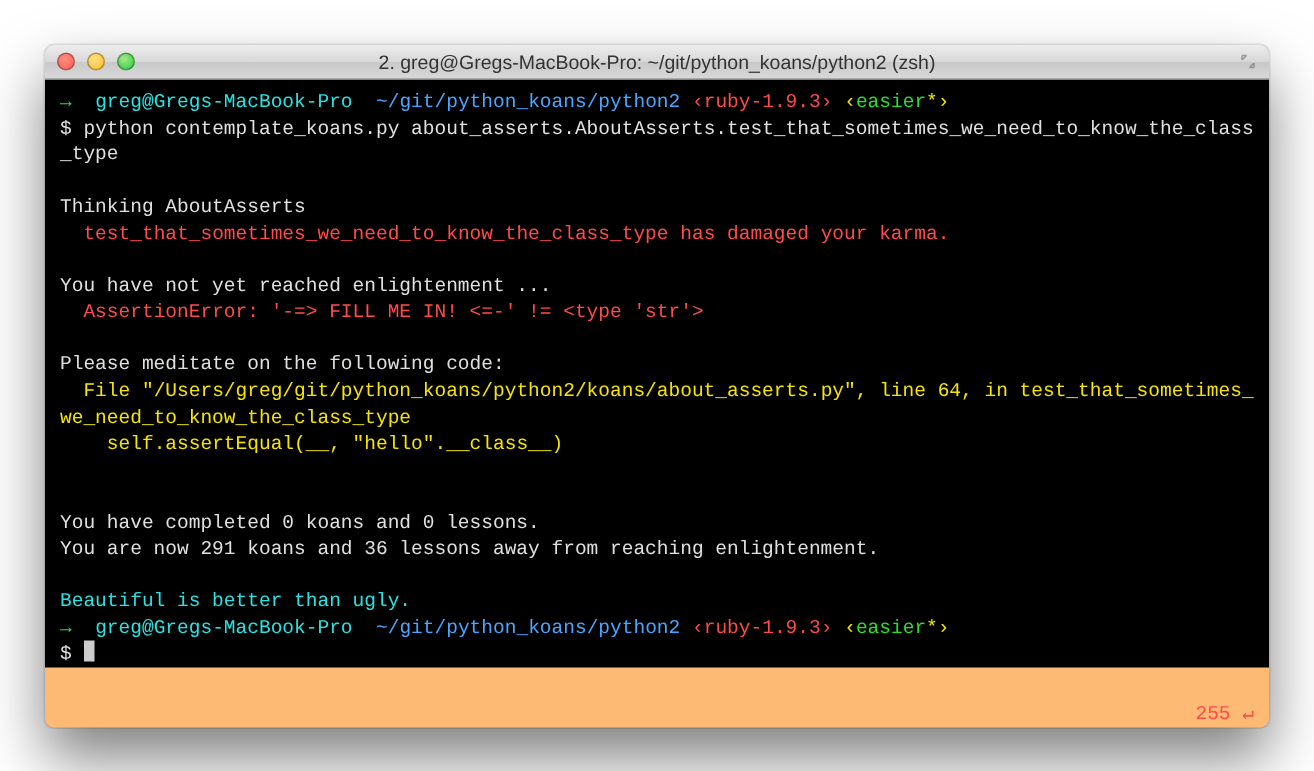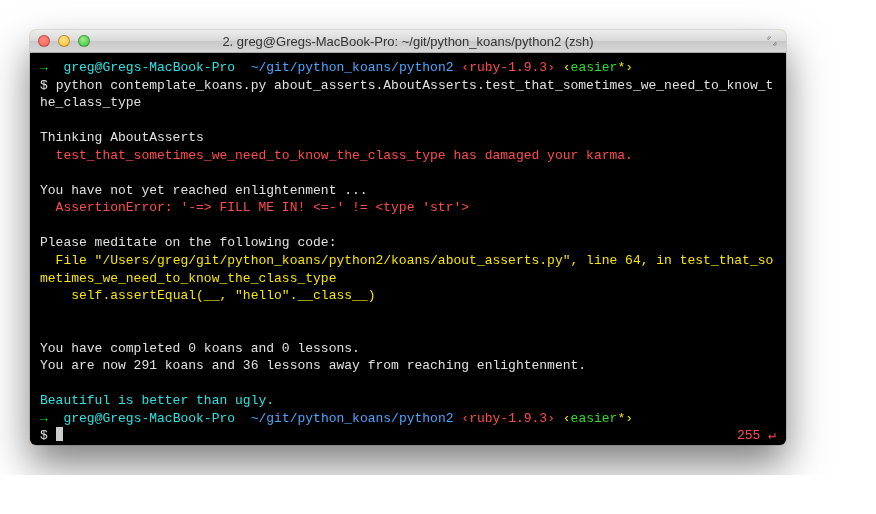"2. greg@Gregs-MacBook-Pro:" .window { width: 756px -> 816px }
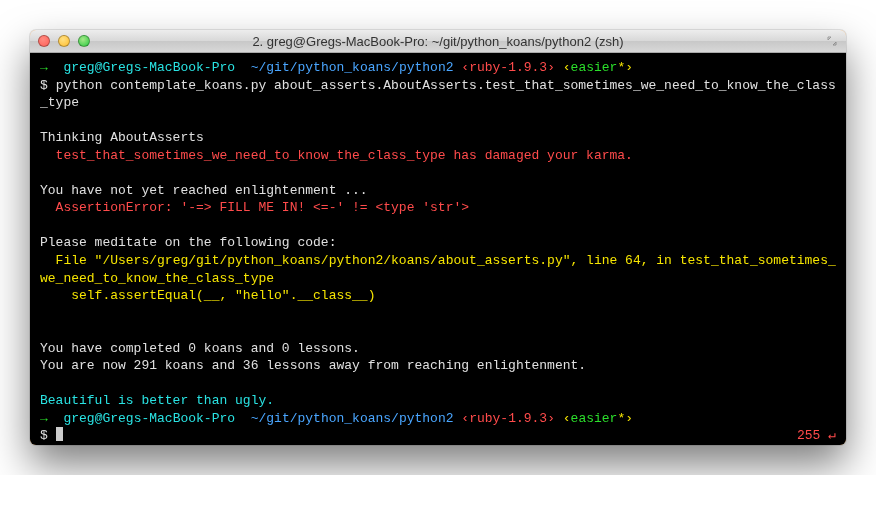"255 ↵" .status-right { margin-top: none -> 40px }
